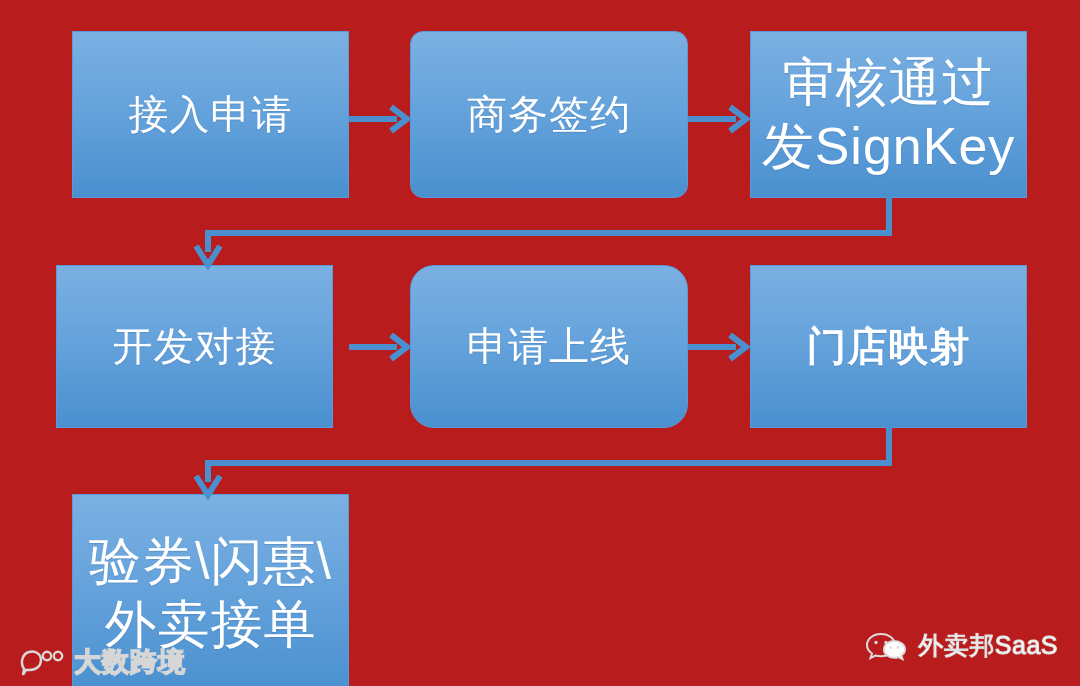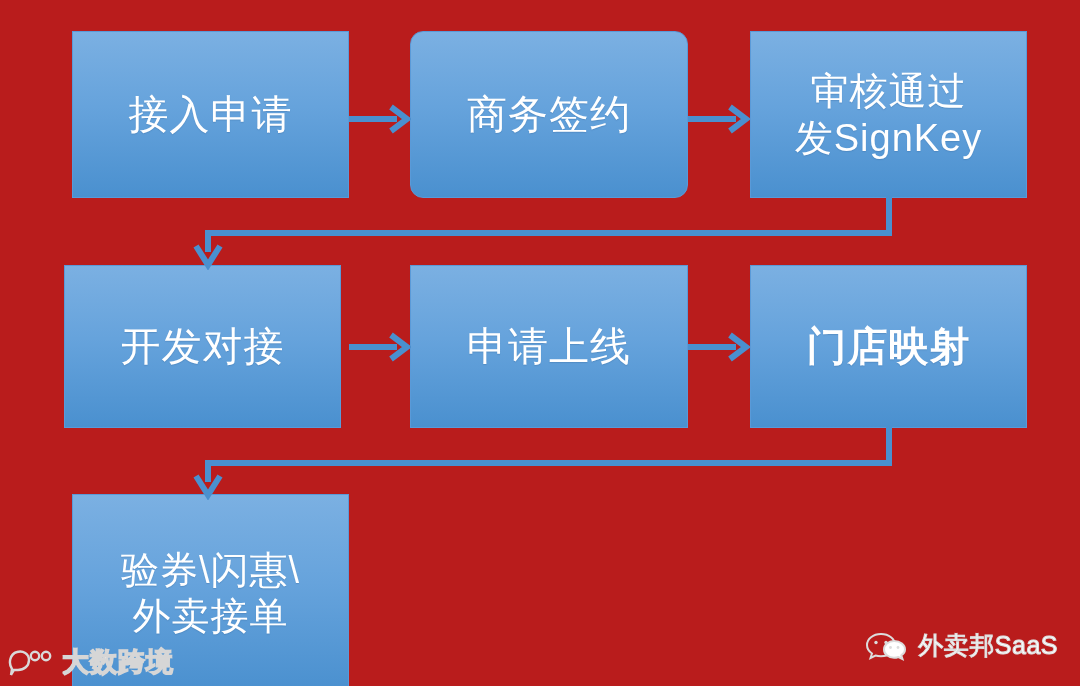"审核通过" .node.two-line .label { font-size: 38px -> 52px }
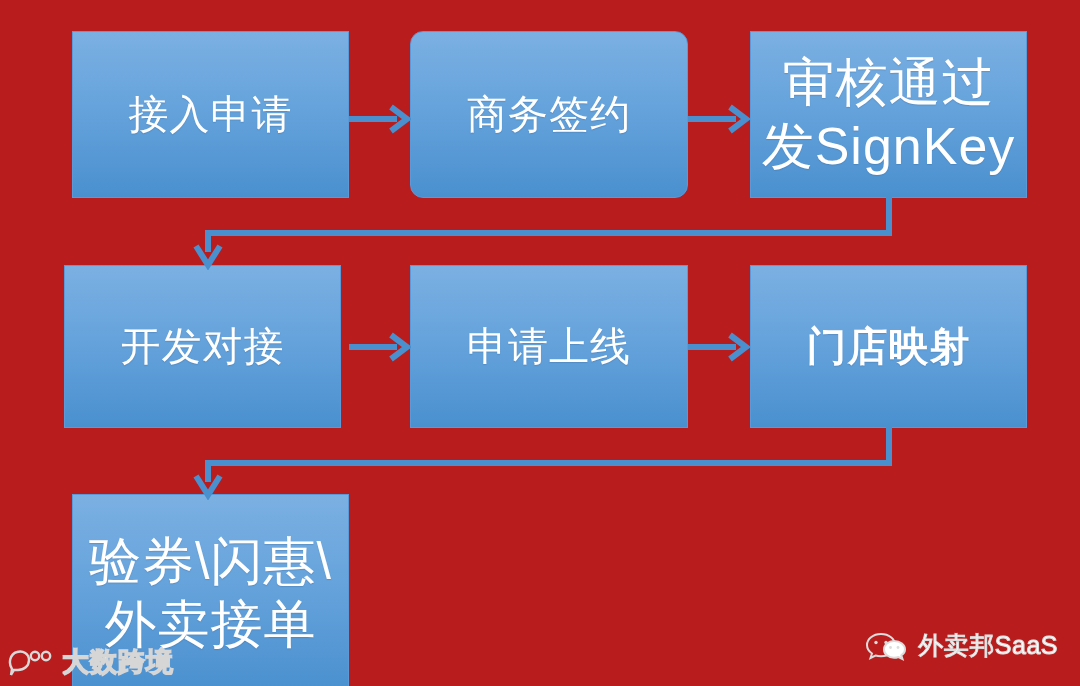"开发对接" #node-4 { left: 64px -> 56px }
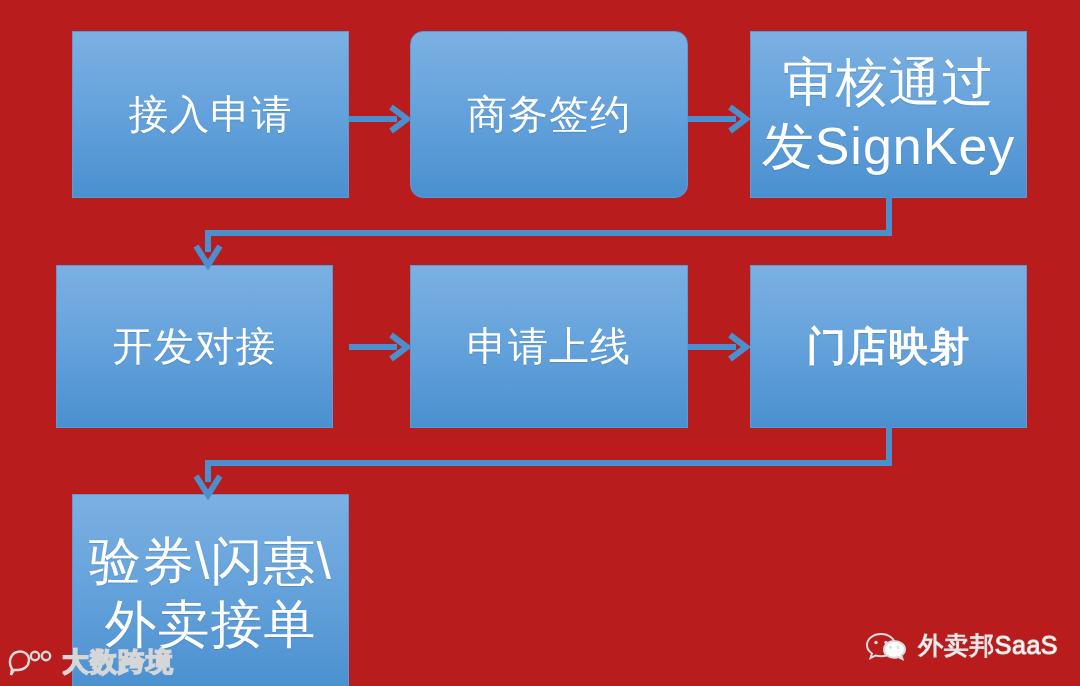"申请上线" #node-5 { border-radius: none -> 24px }
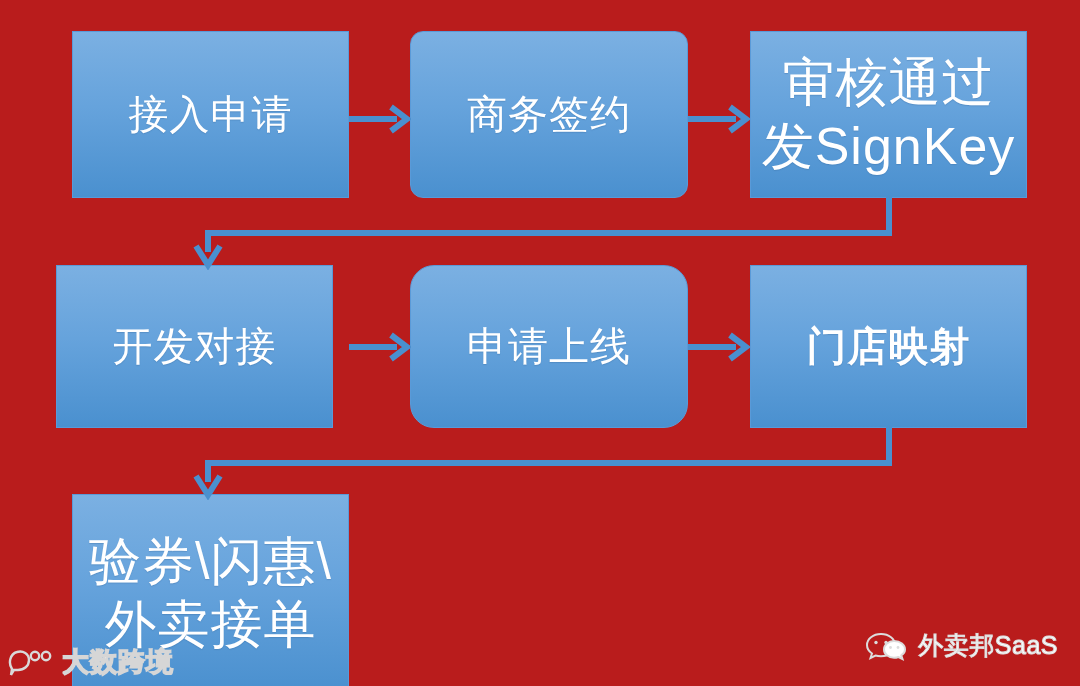"大数跨境" #watermark-left { left: 8px -> 20px }
